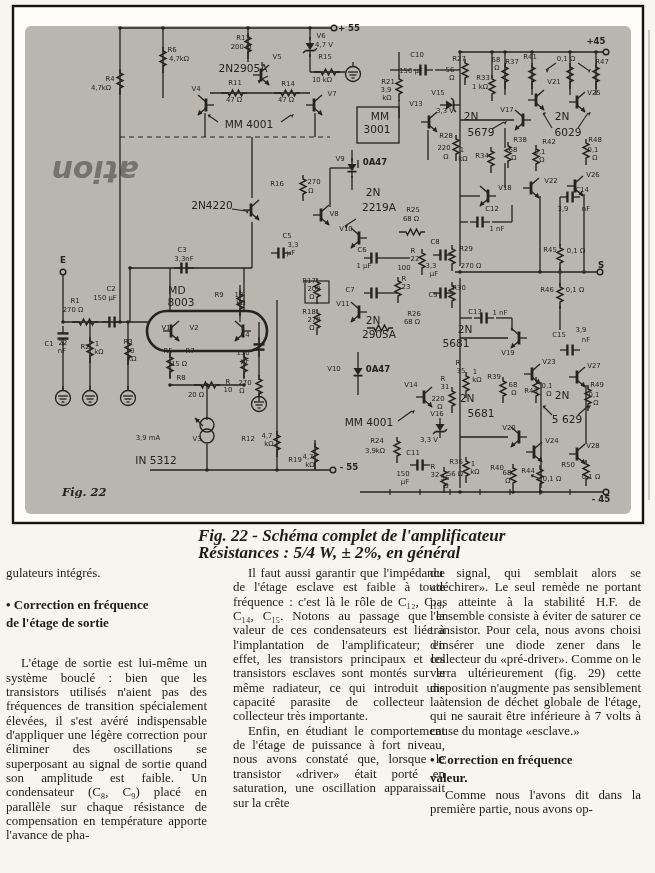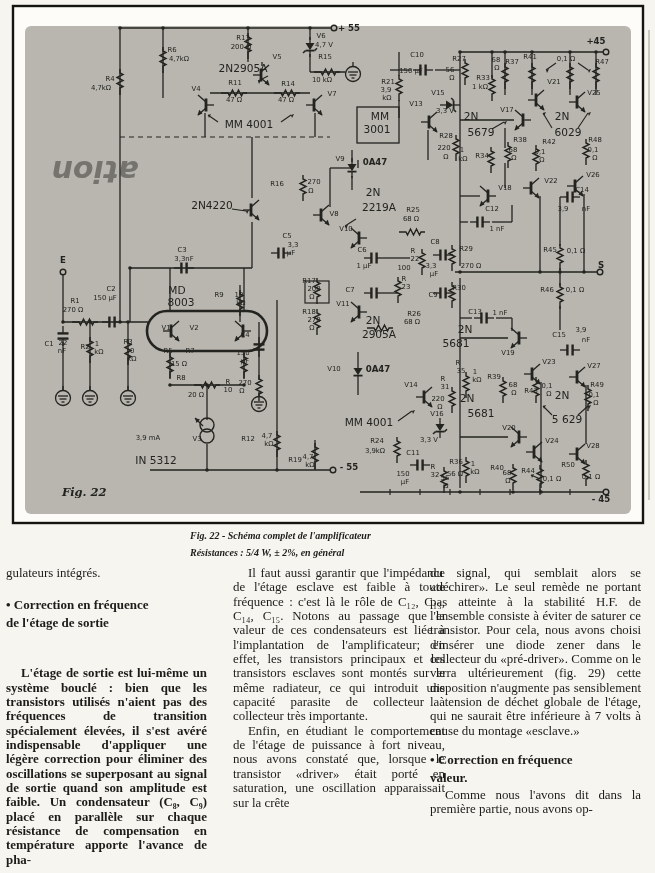"Fig. 22 - Schéma complet" .caption { font-size: 10px -> 17px; left: 190px -> 198px }
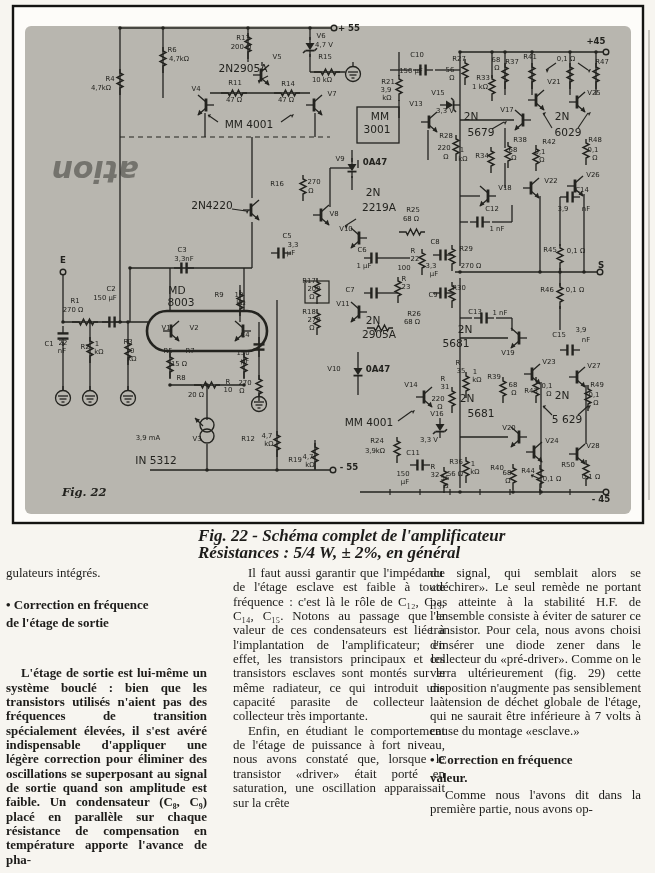"L'étage de sortie est lui-même" #col1 .para { font-weight: bold -> none; margin-top: 35px -> 25px }
